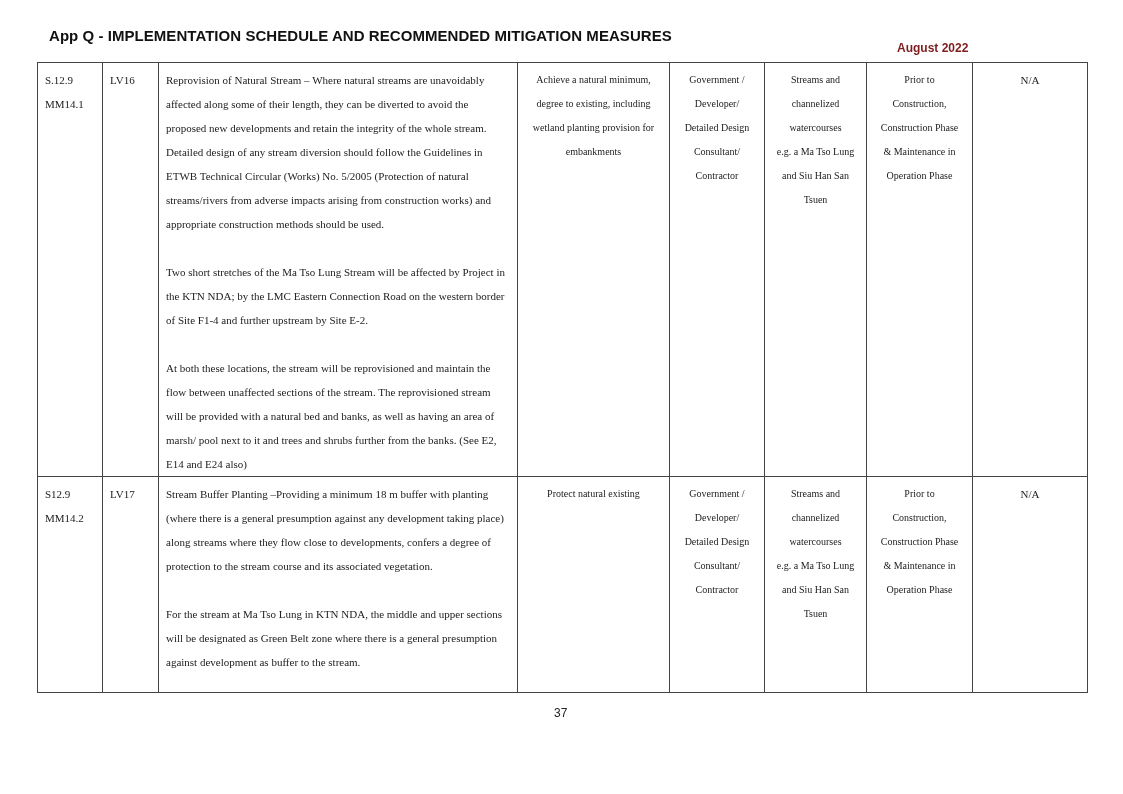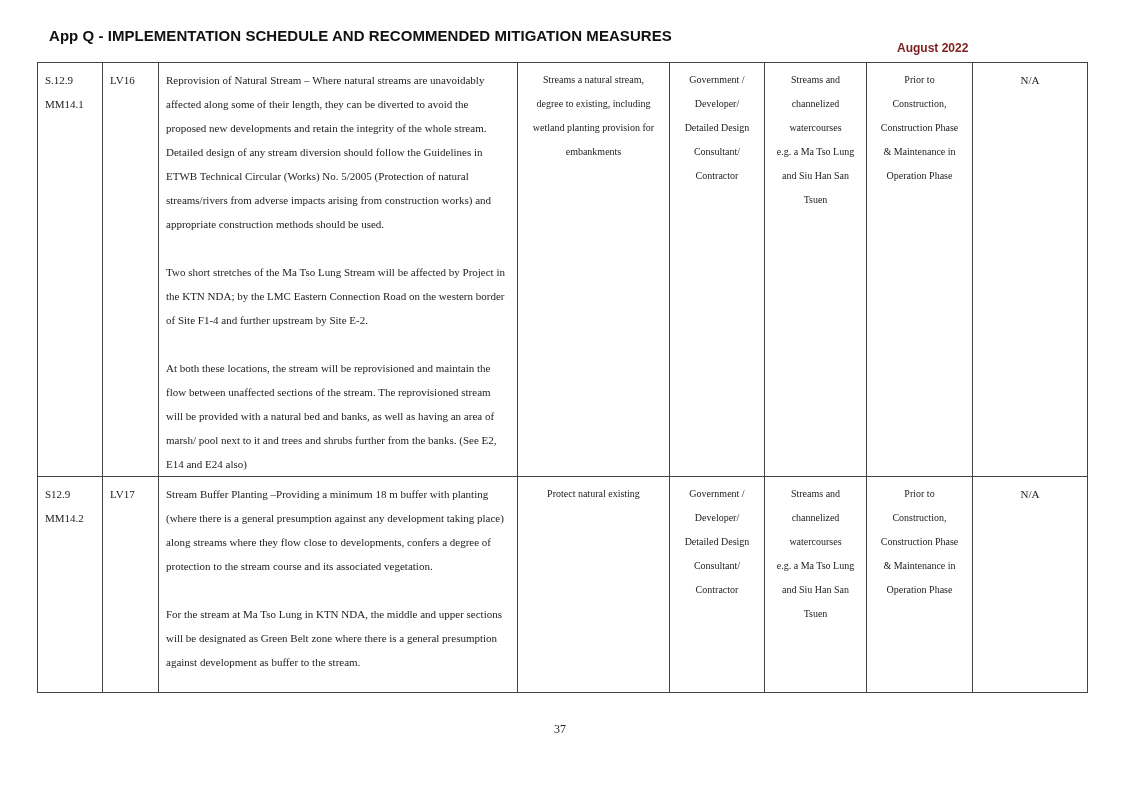"Streams a natural stream," span.ref-line { text: Streams a natural stream -> Achieve a natural minimum }
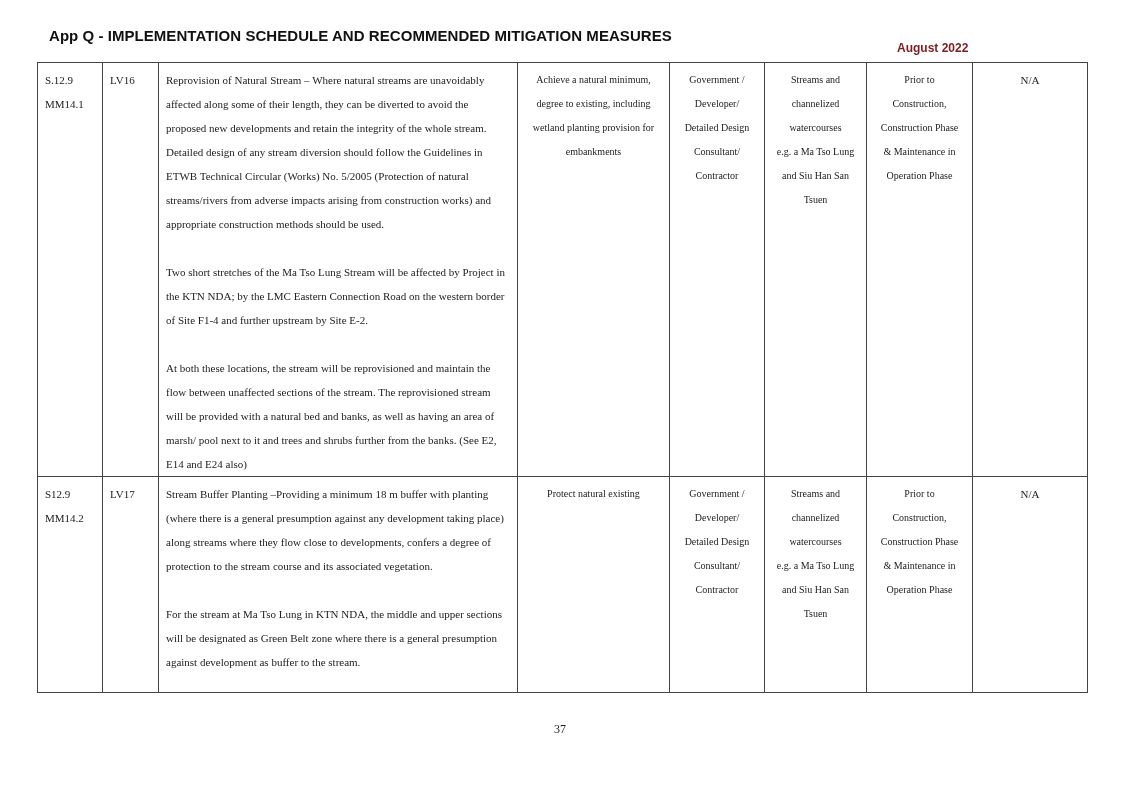"37" .page-num { font-family: Liberation Serif, serif -> Liberation Sans, sans-serif; top: 722px -> 706px }
